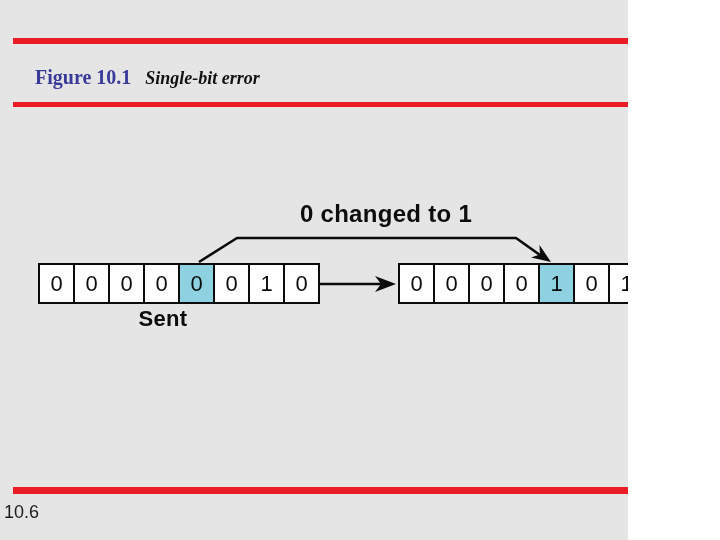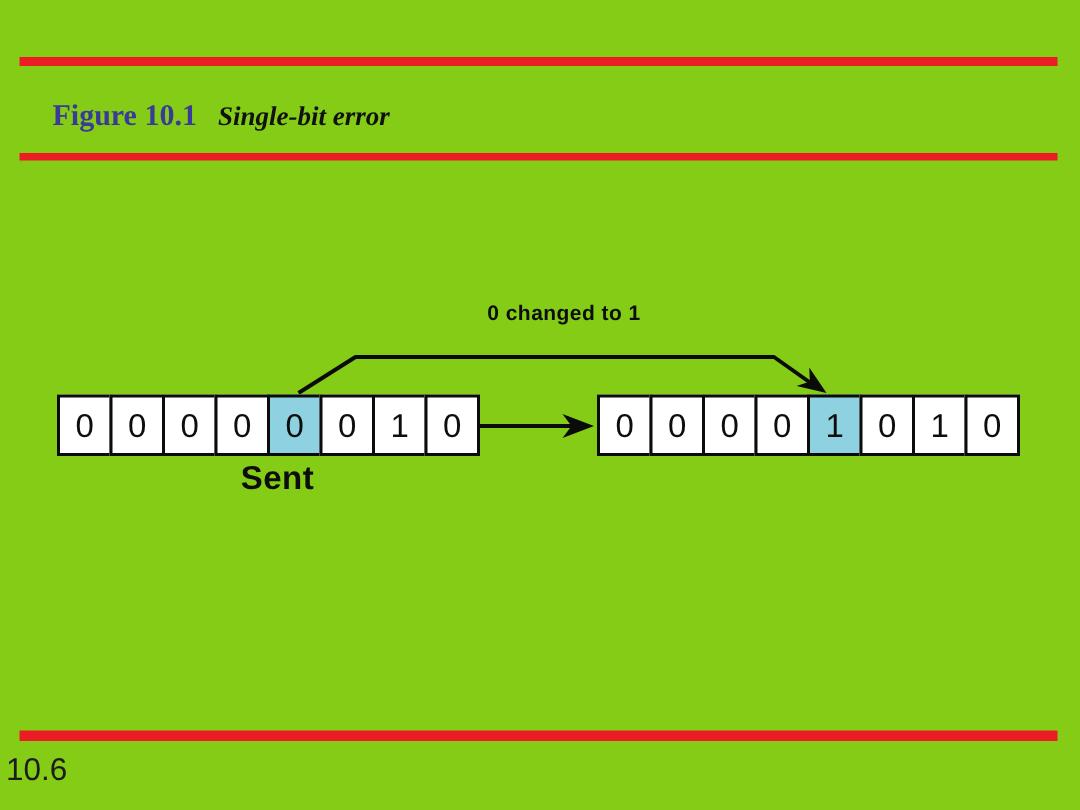"Figure 10.1 Single-bit error" .slide { background: #84cc16 -> #e5e5e5; width: 720px -> 628px }
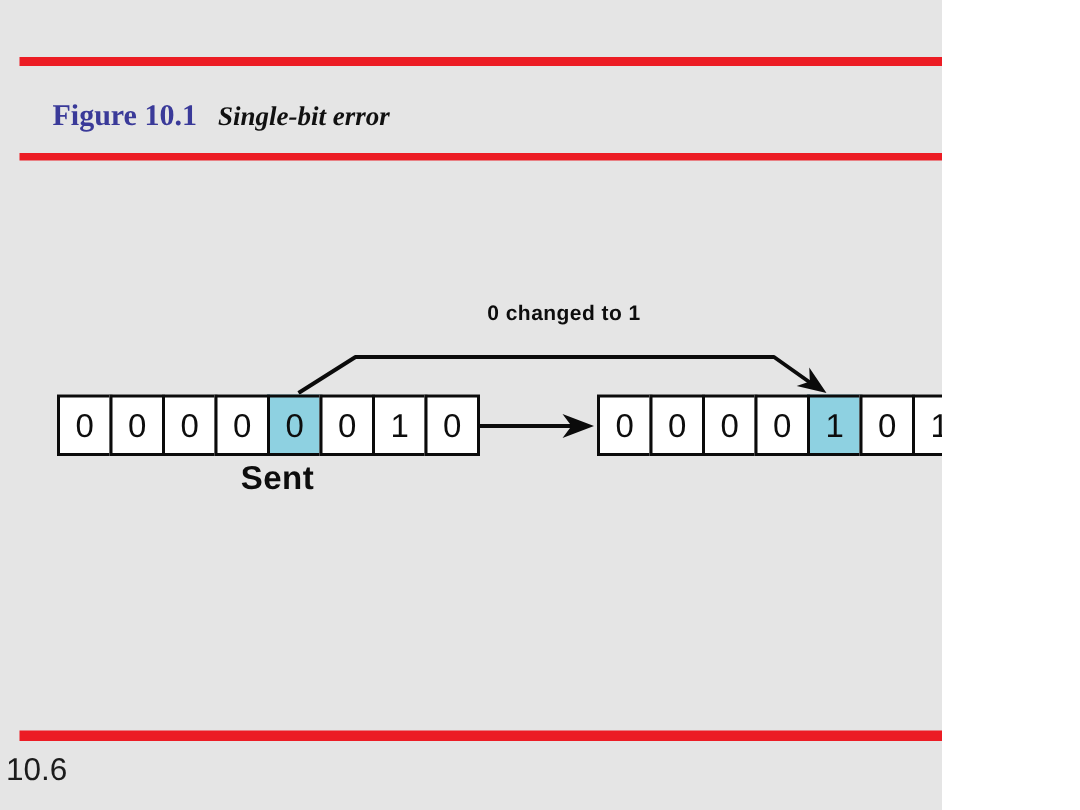"0 changed to 1" .annotation { font-size: 14px -> 24px; left: 236px -> 246px }
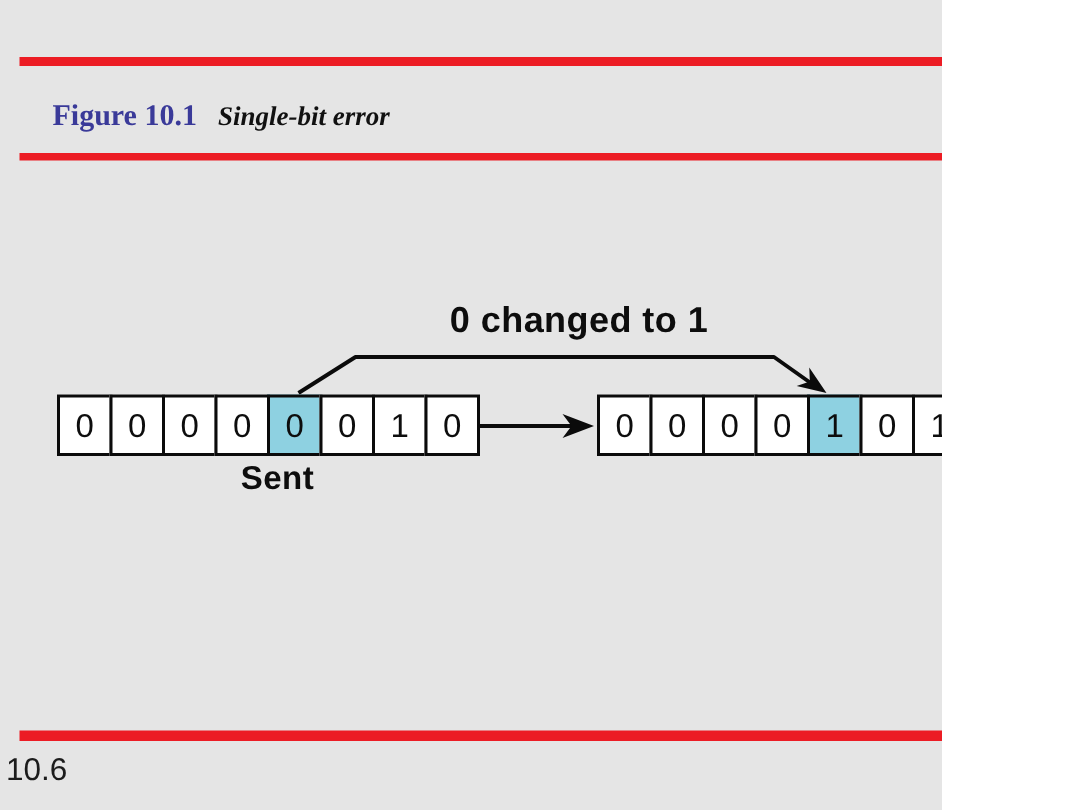"Sent" .row-label.sent-label { left: 44px -> 22px }
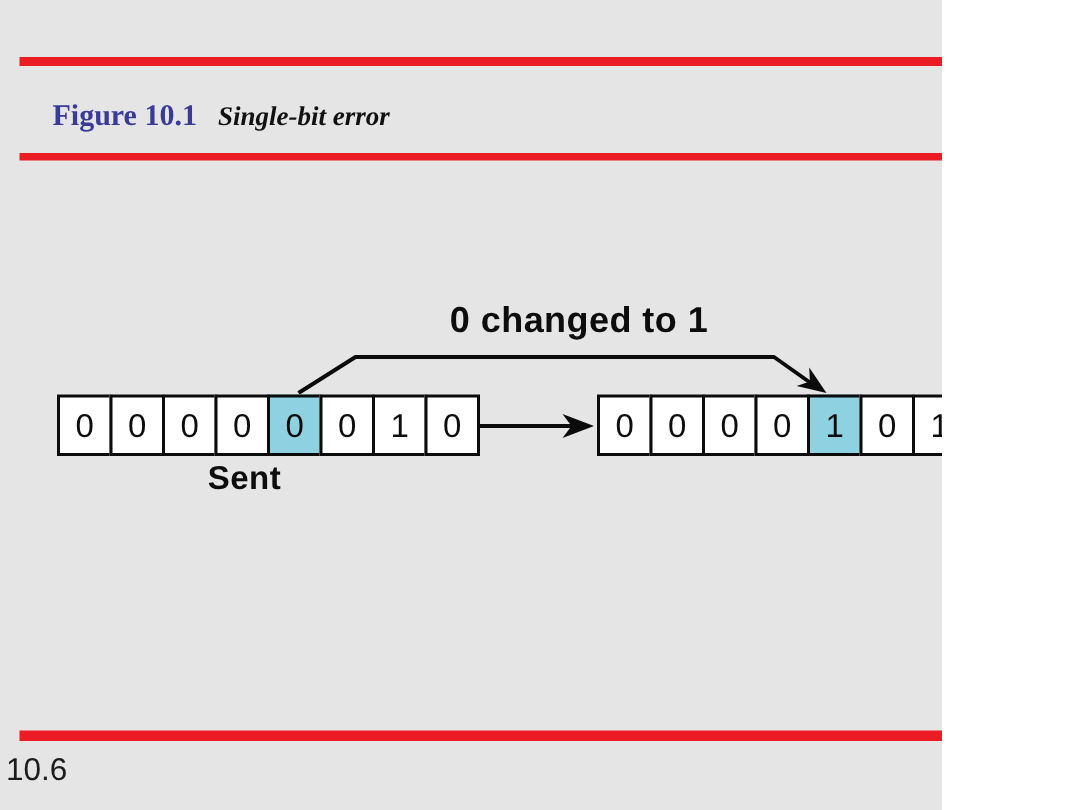"10.6" .page-number { font-size: 21px -> 18px }
